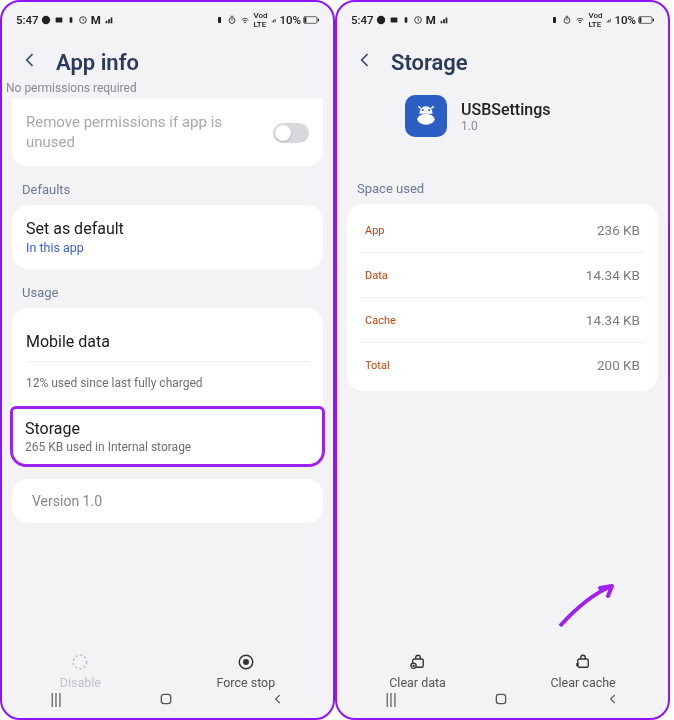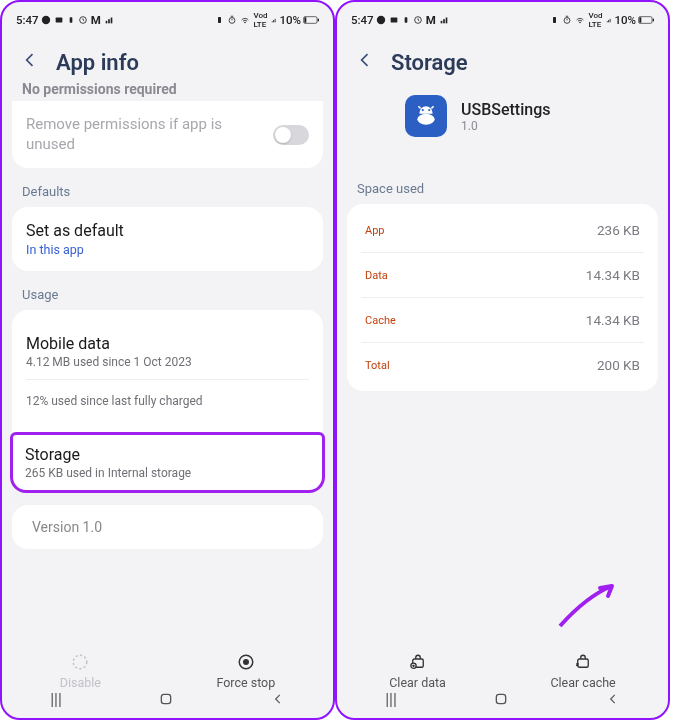"No permissions required" .truncated { font-size: 14px -> 12px; font-weight: bold -> none; padding: 0 20px 10px 20px -> 0 20px 10px 4px }
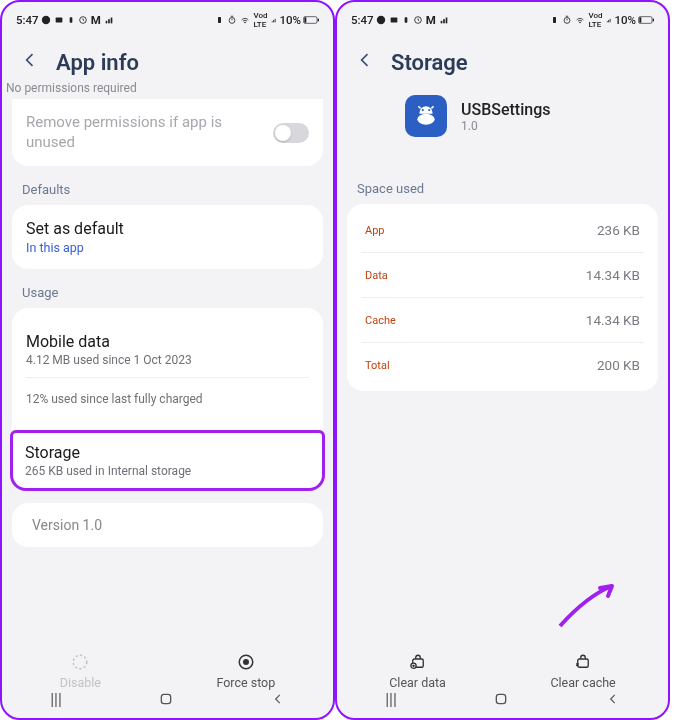"Mobile data" div.card { padding-bottom: 14px -> 6px }
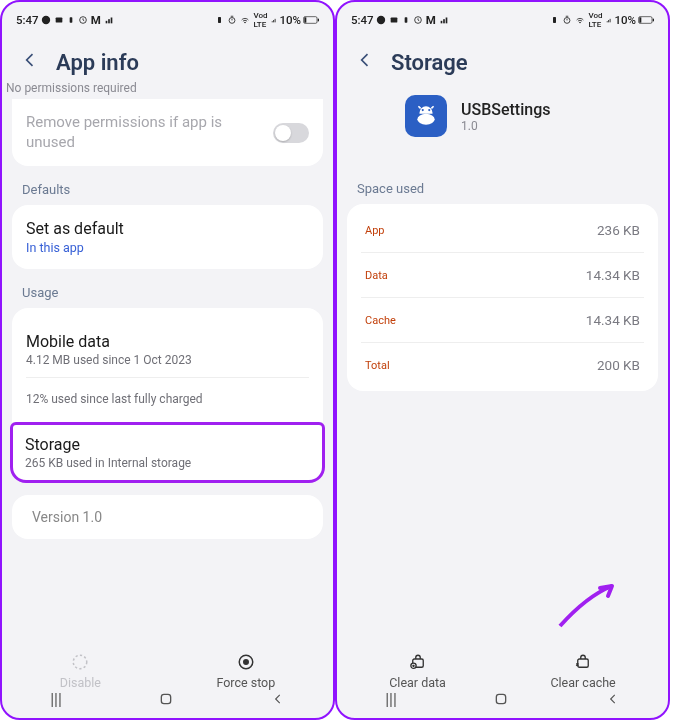"4.12 MB used since 1" div.item-sub { html: <div>4.12 MB used since 1 Oct 2023</div> -> none }
